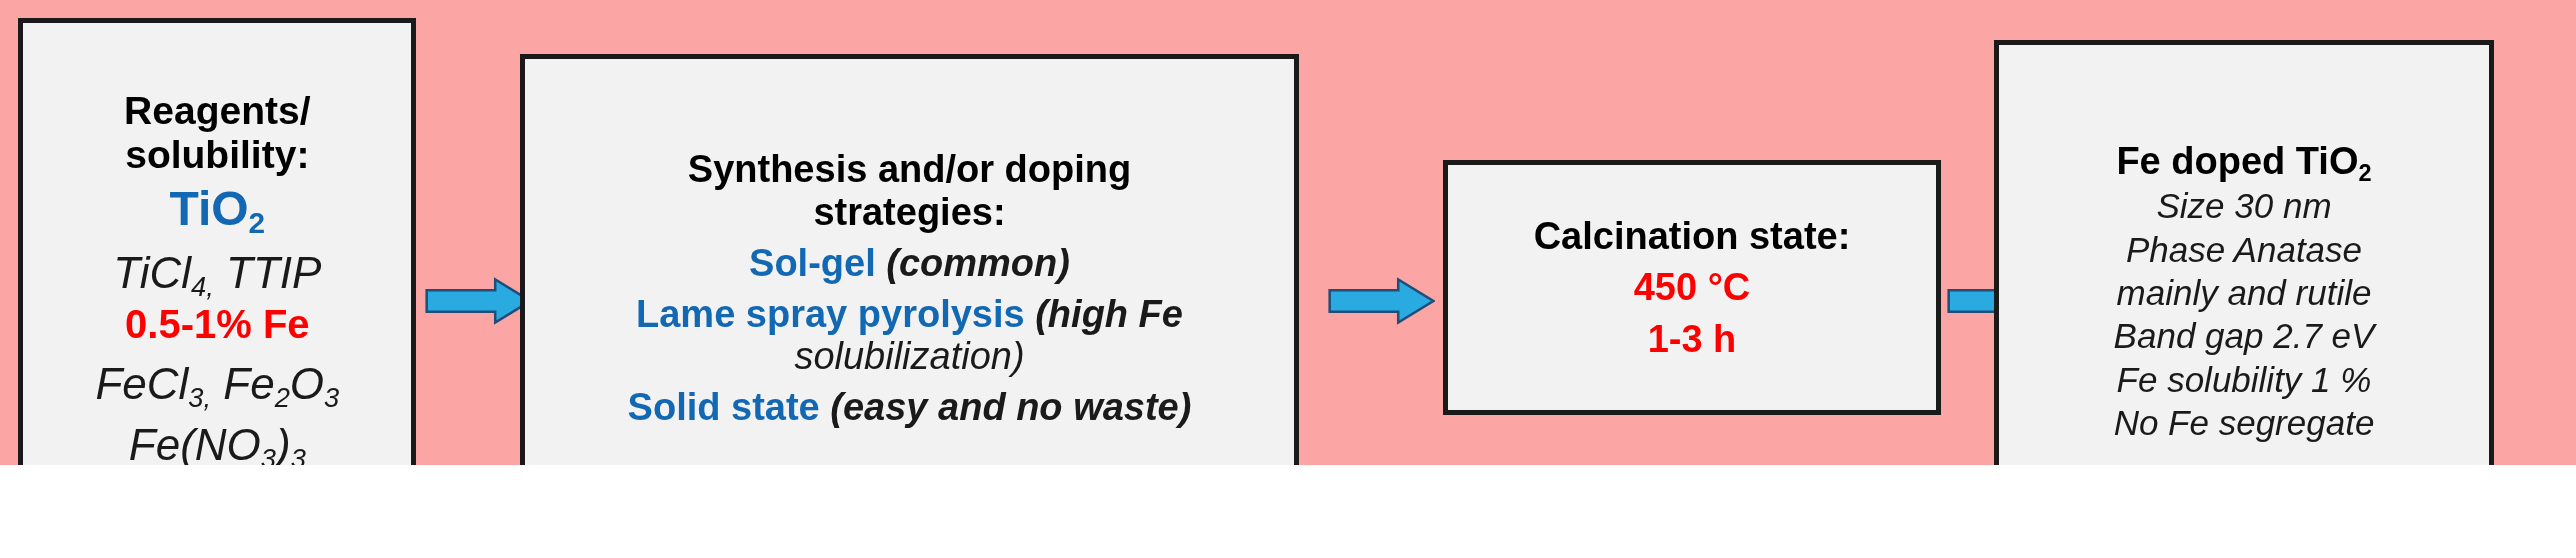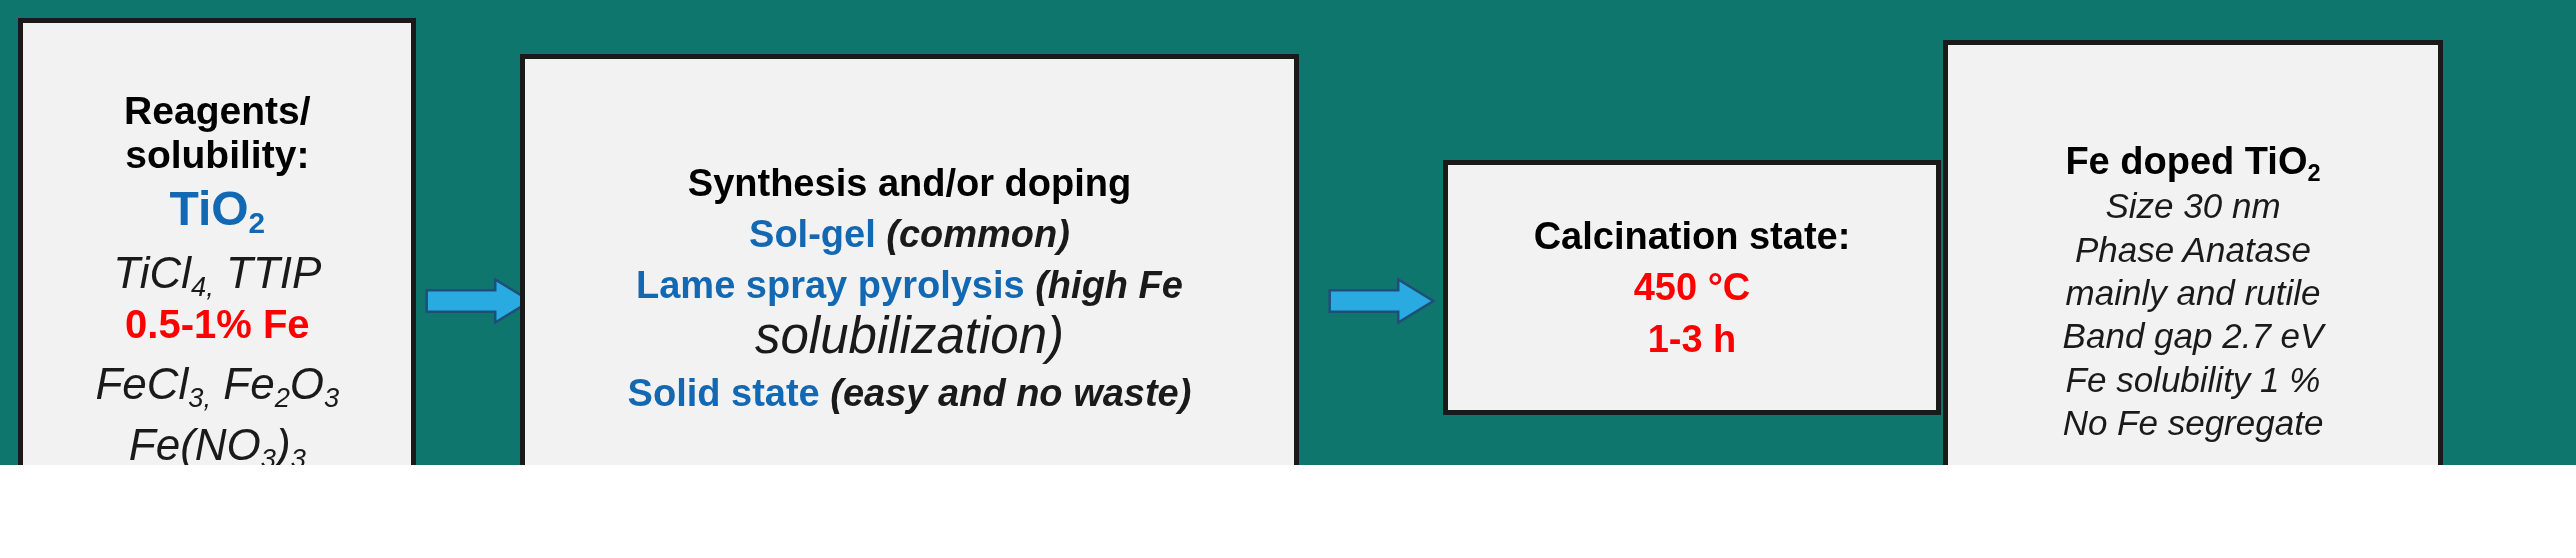"Reagents/" #canvas { background: #0f766e -> #fca5a5 }
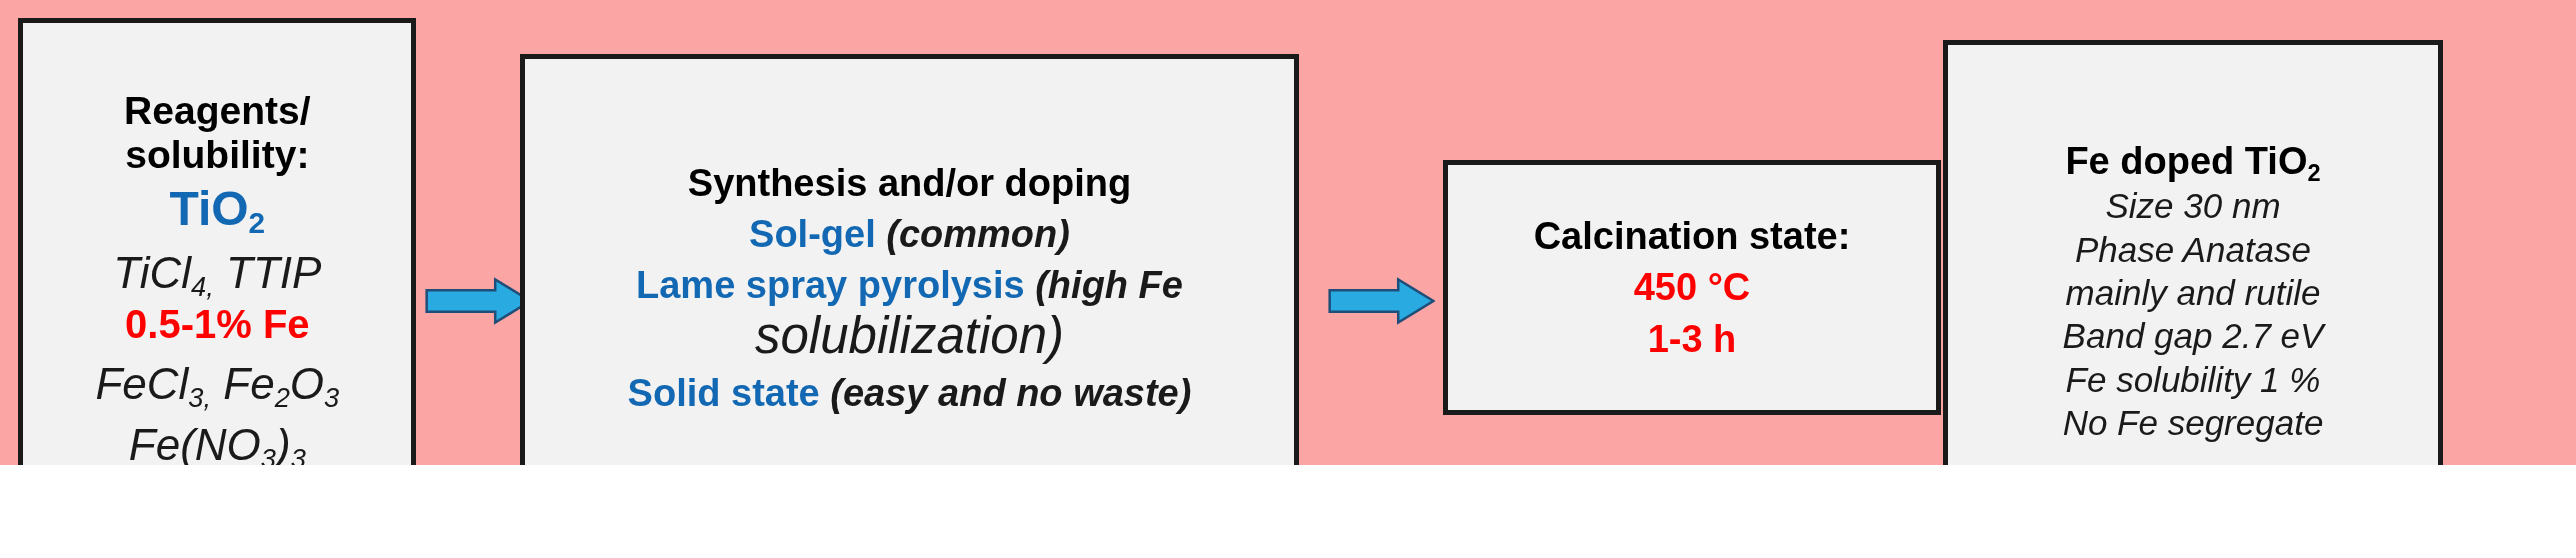"Fe doped TiO2" #box-product { left: 1943px -> 1994px }
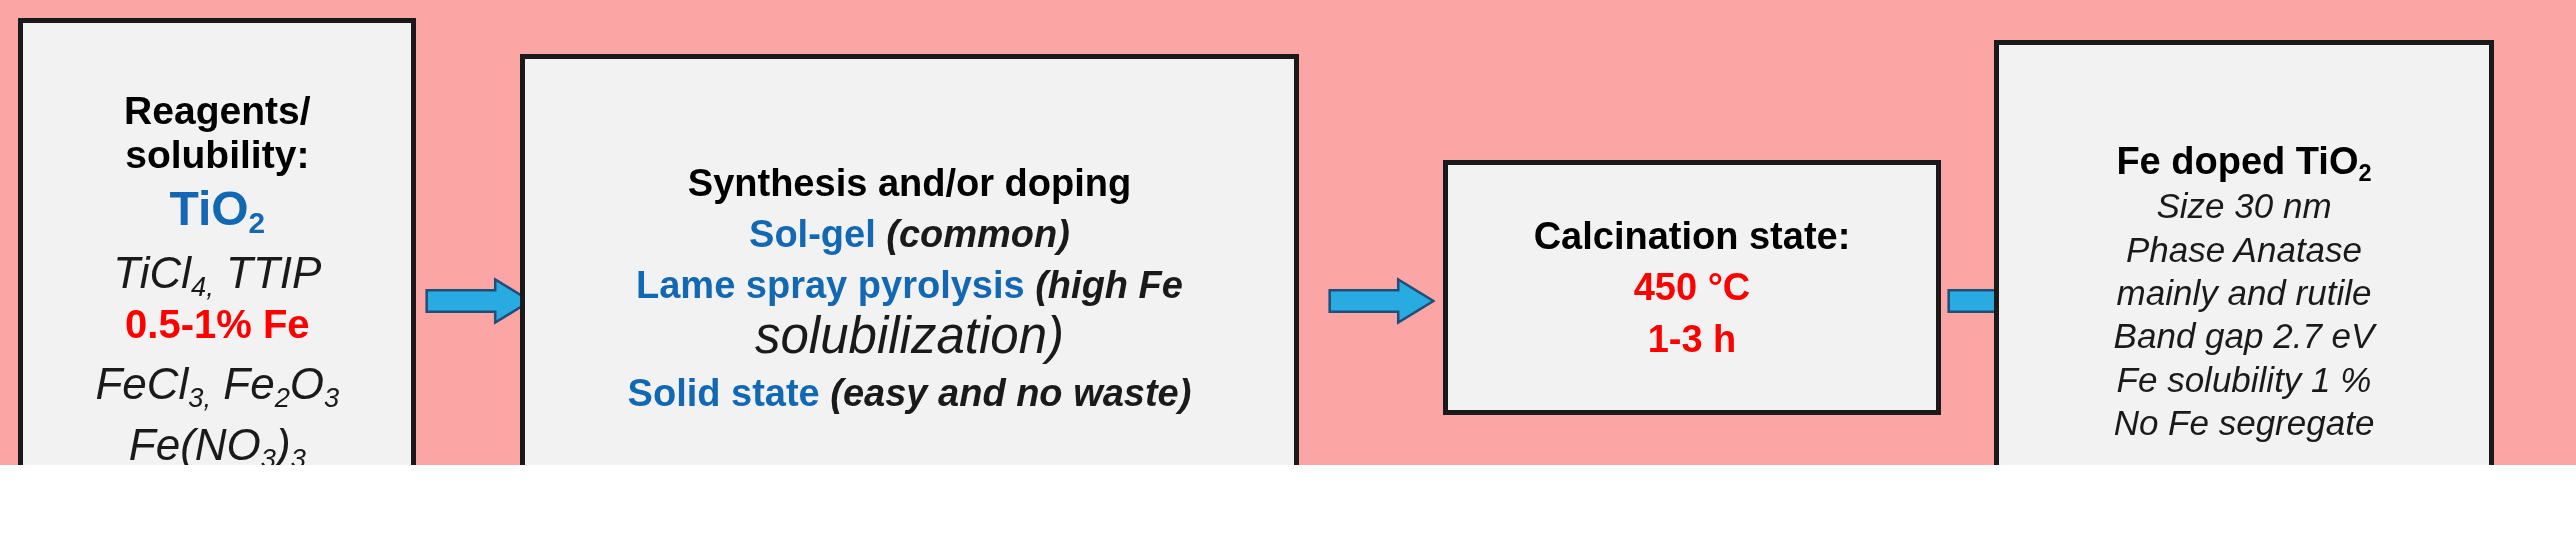"strategies:" span.line { html: none -> <span>strategies:</span> }
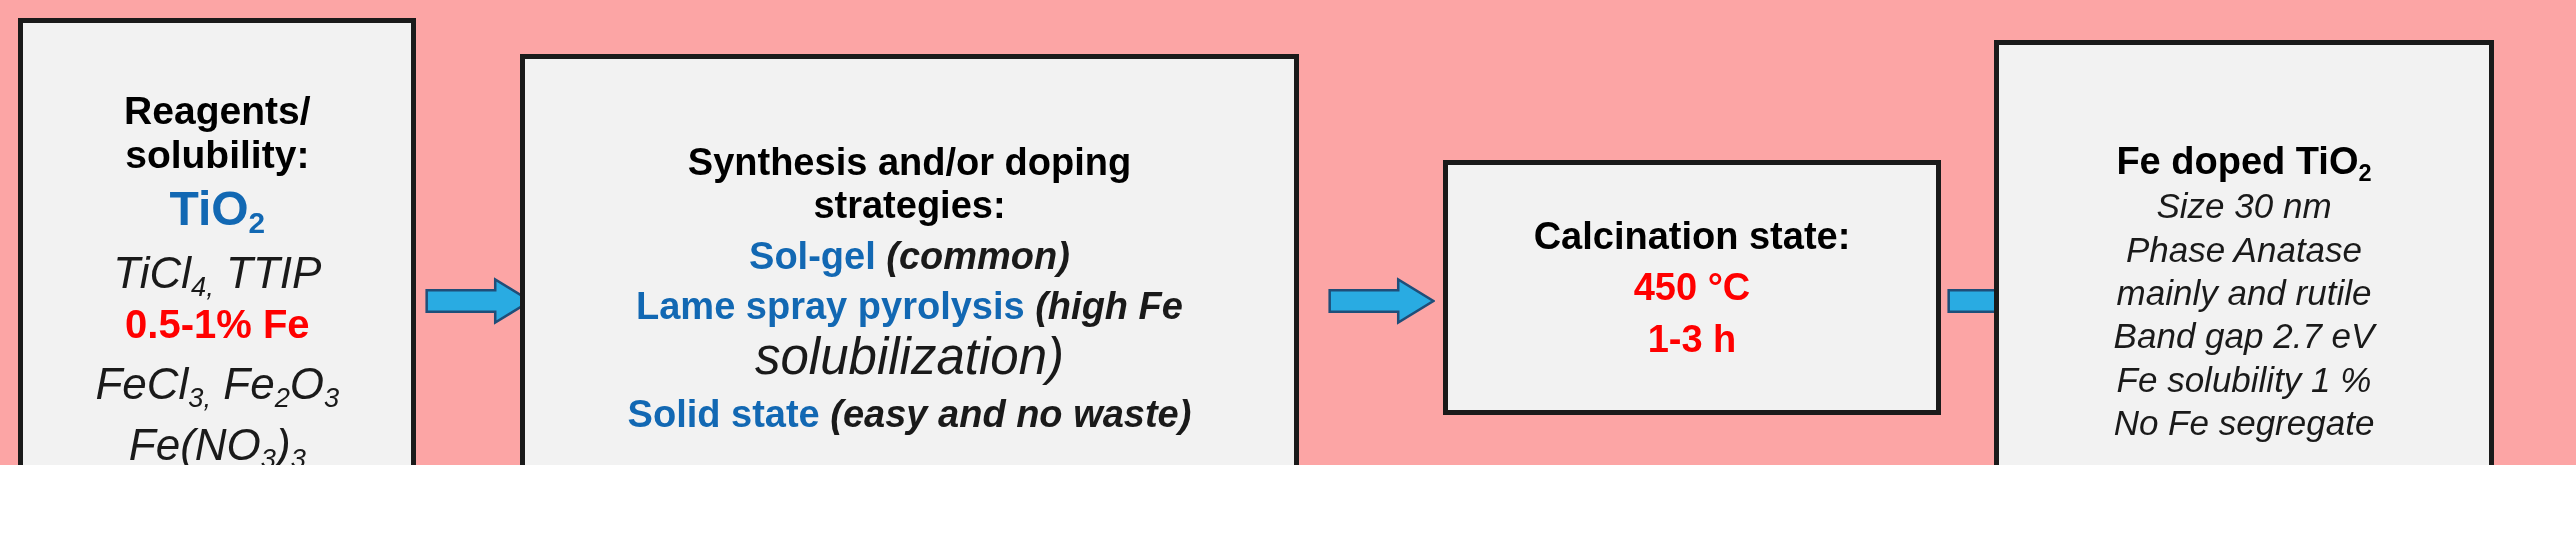"solubilization)" span.line { font-size: 51px -> 38px }
